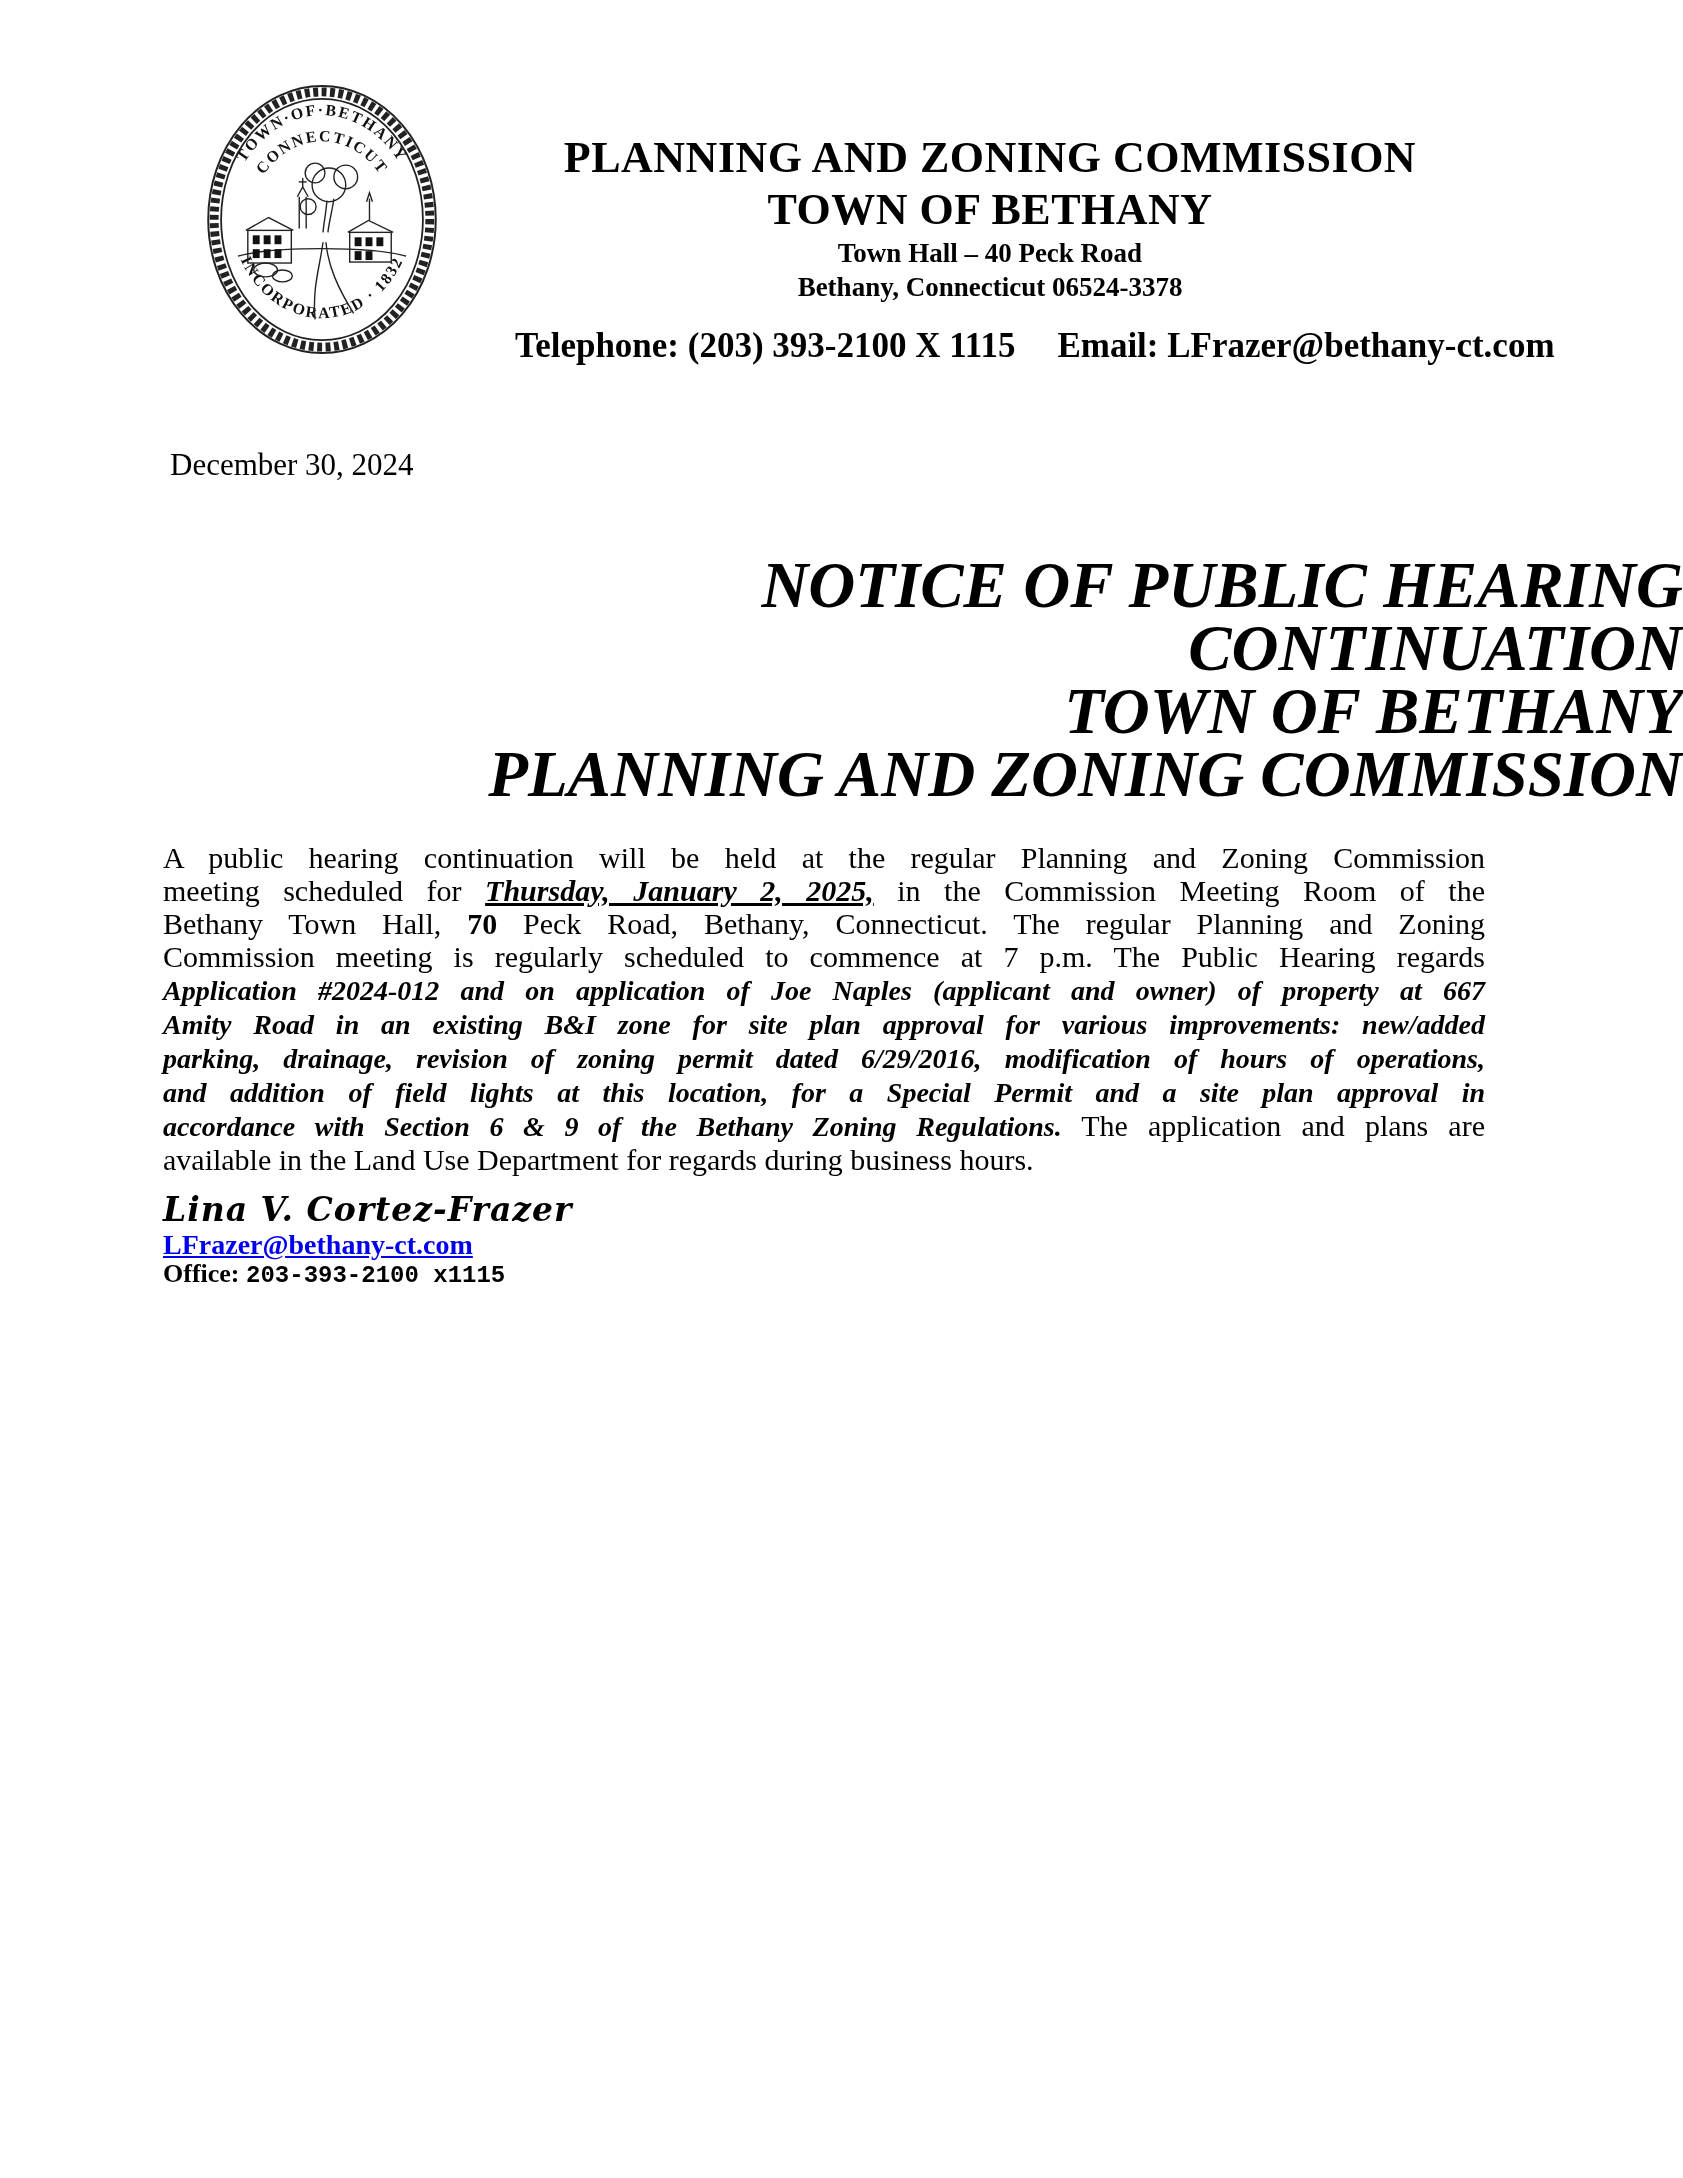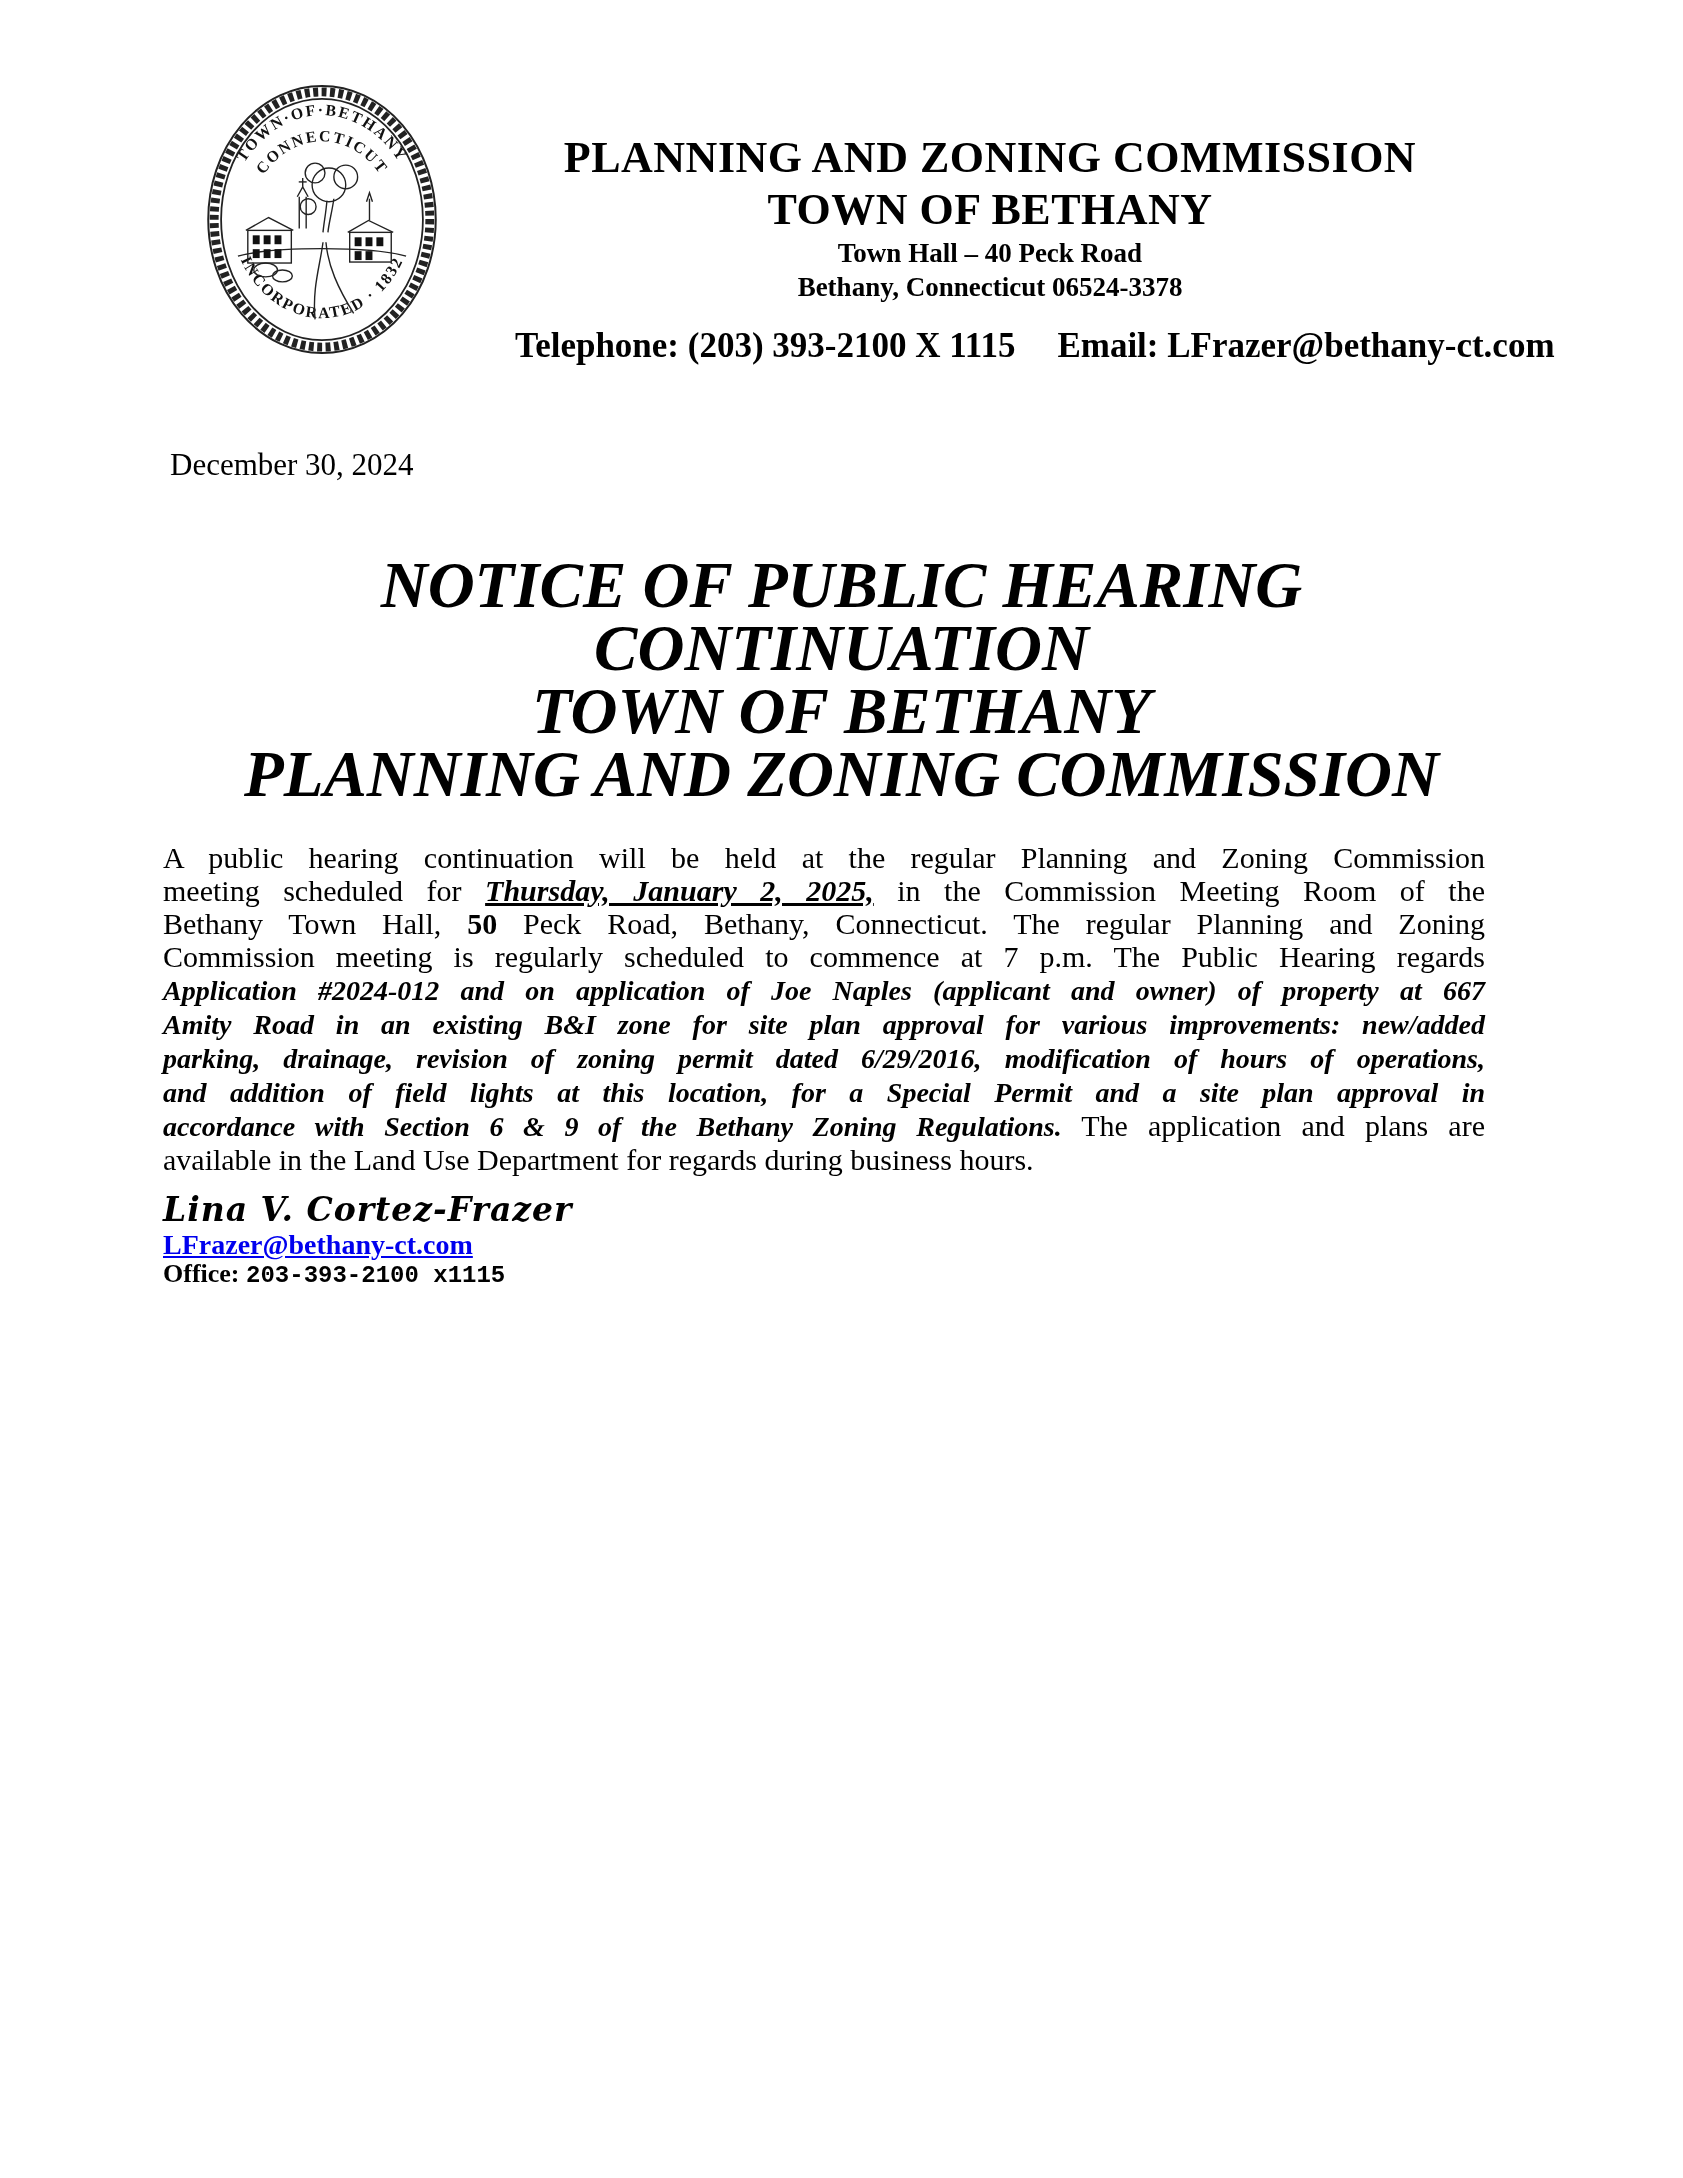"NOTICE OF PUBLIC HEARING" .notice-title { text-align: center -> right }
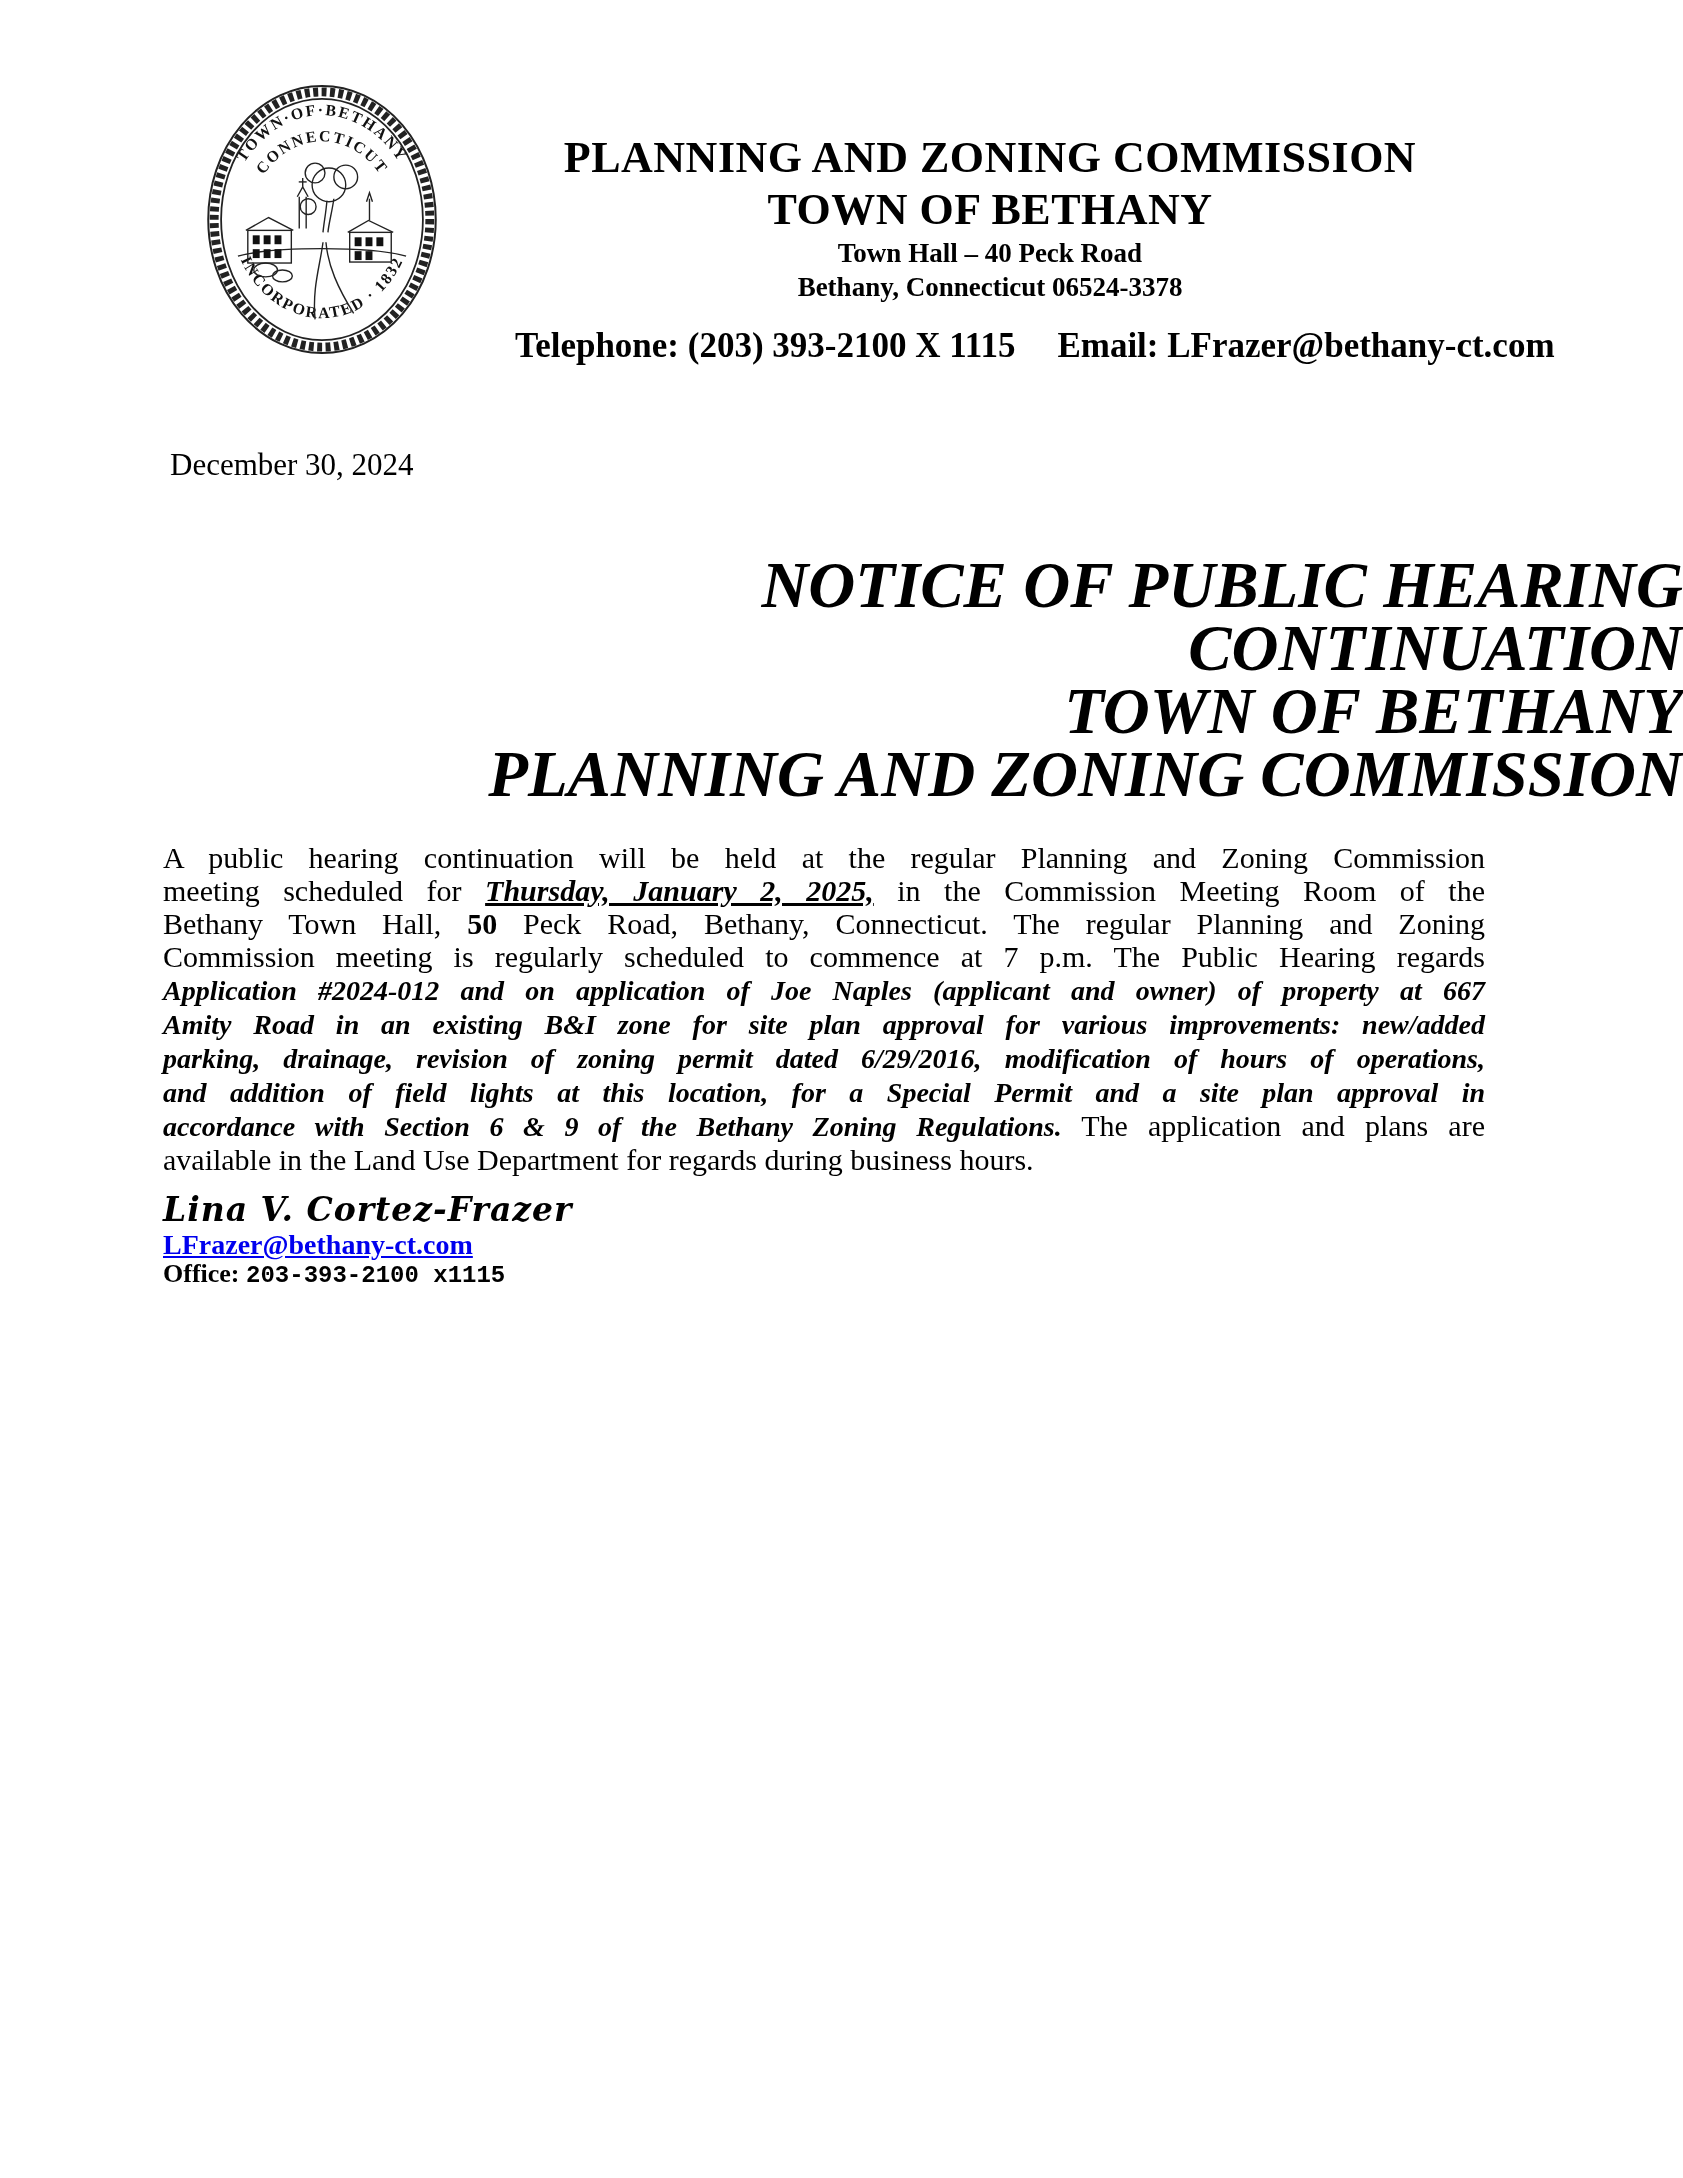"50" span.seg-b { text: 50 -> 70 }
